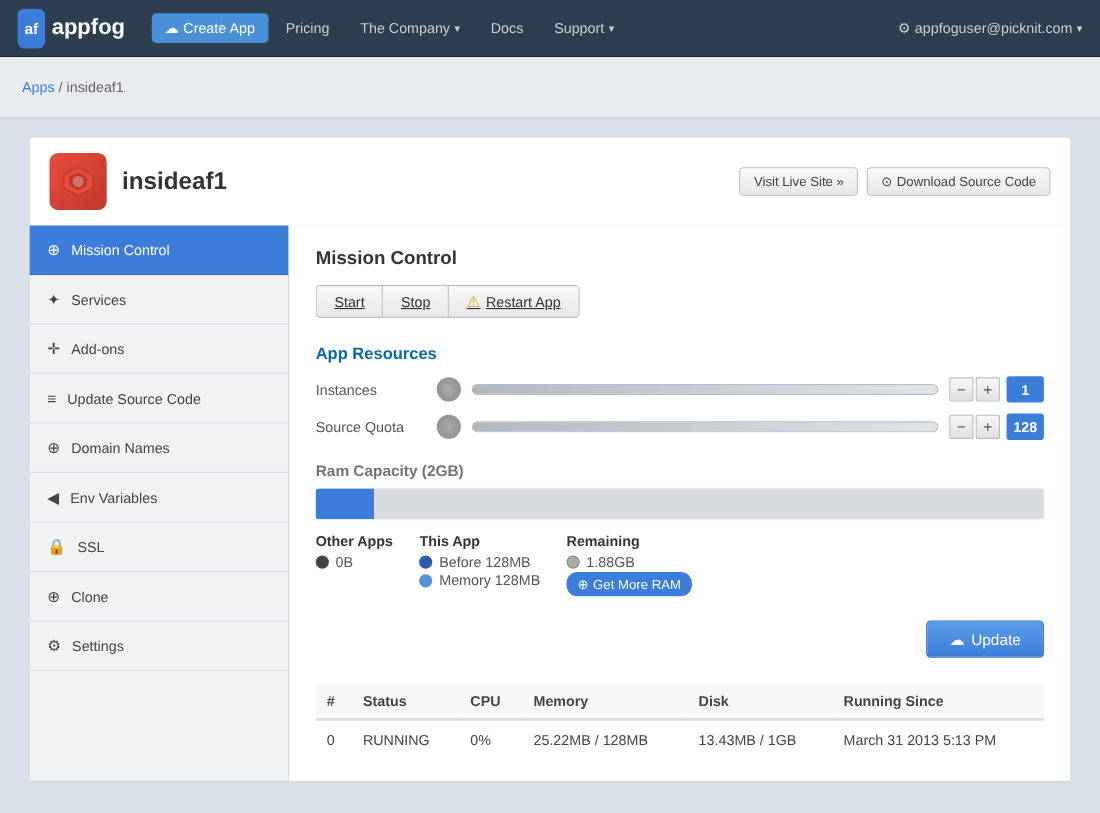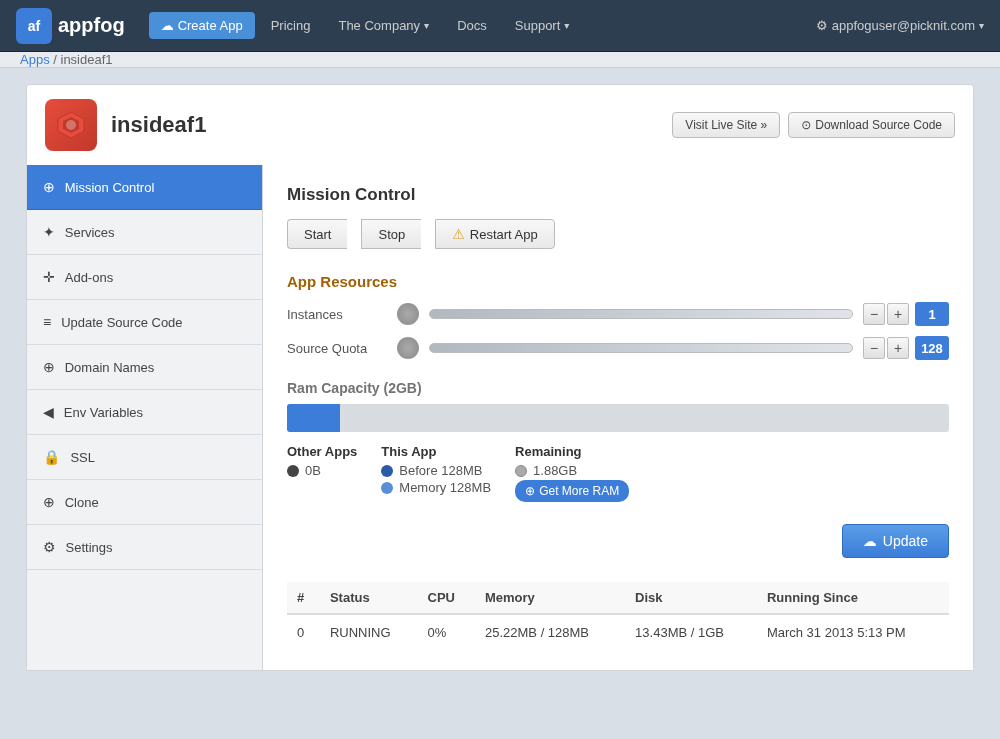"af" .brand-logo-box { width: 36px -> 25px }
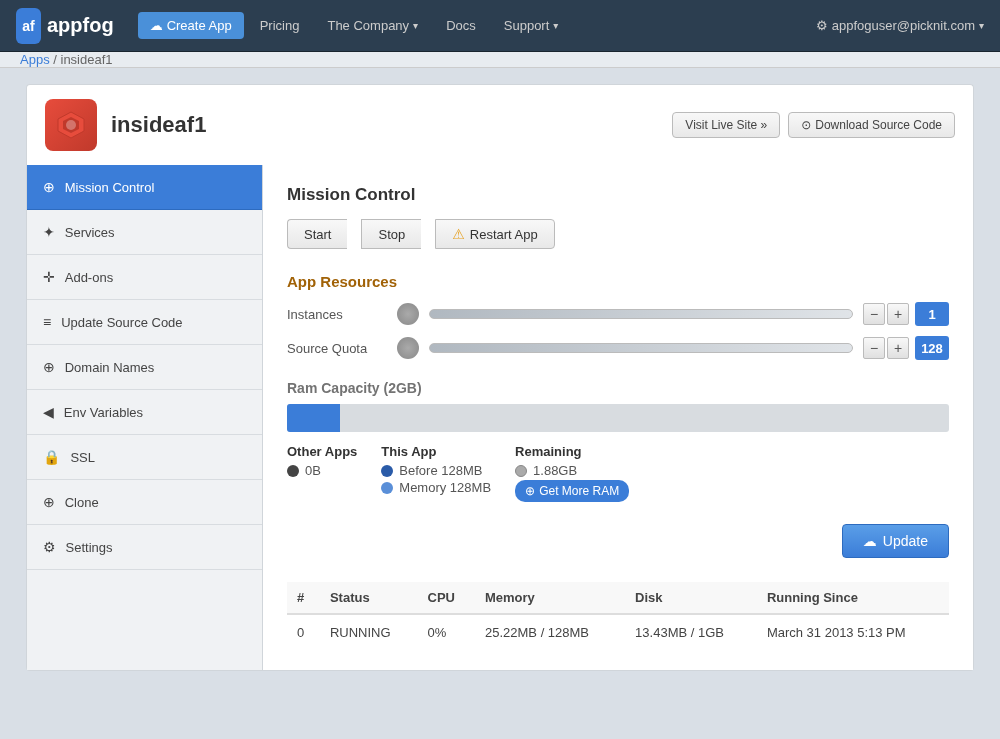"Apps / insideaf1" .breadcrumb-bar { padding: 0 20px -> 20px 20px }
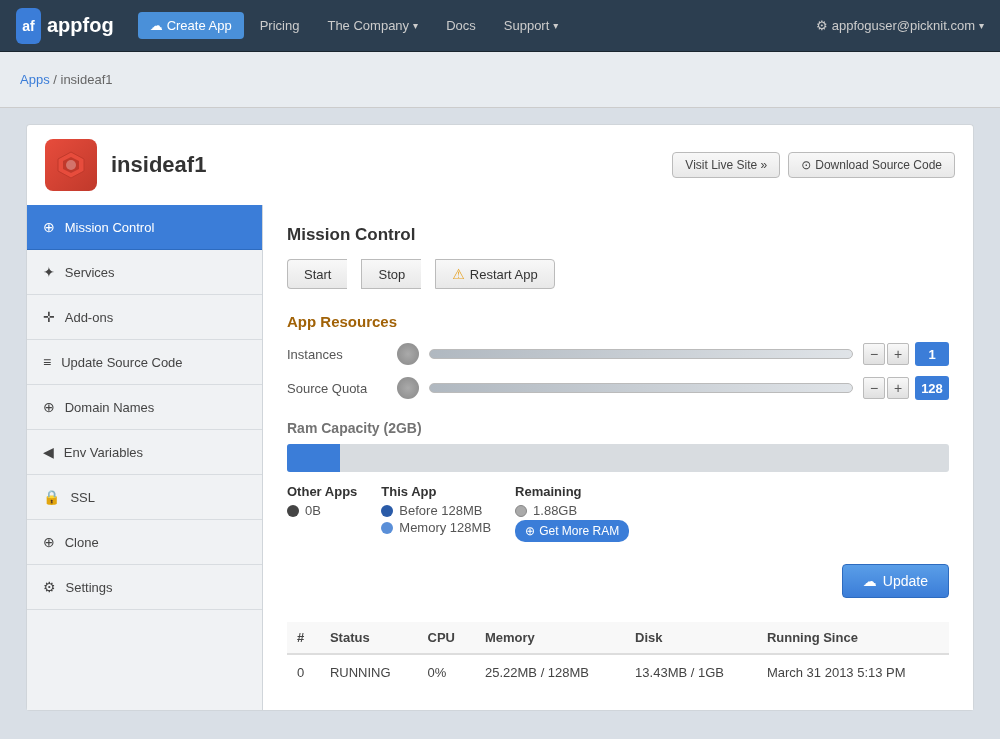"Start" .action-buttons { gap: 14px -> 0; text-decoration: none -> underline }
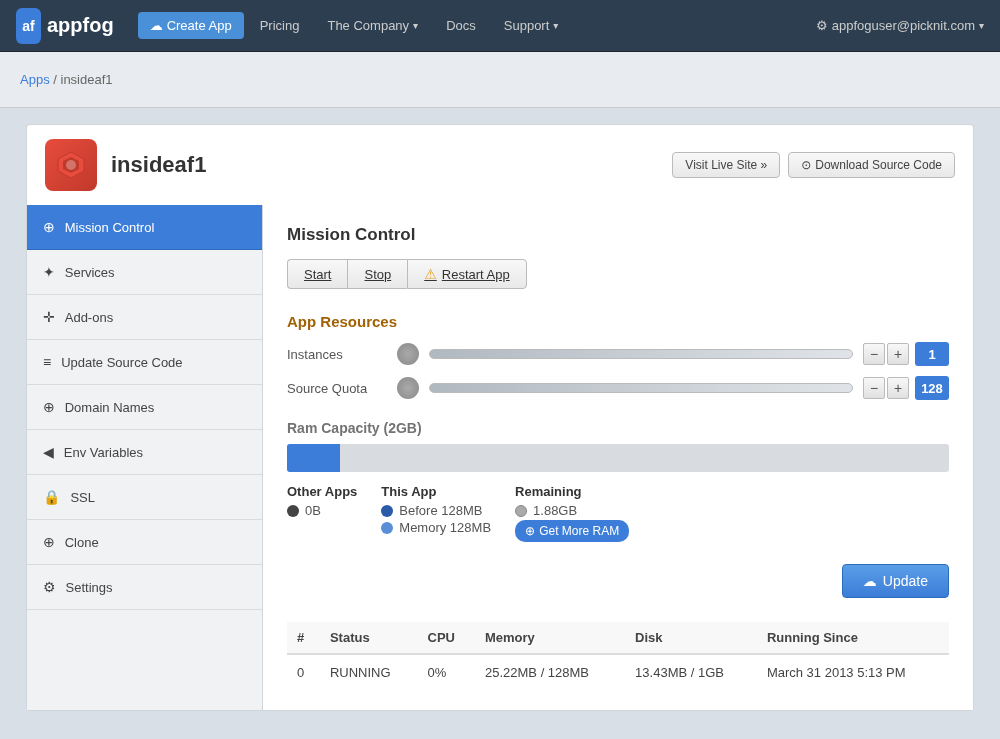"App Resources" .resources-title { color: #a16207 -> #0369a1 }
